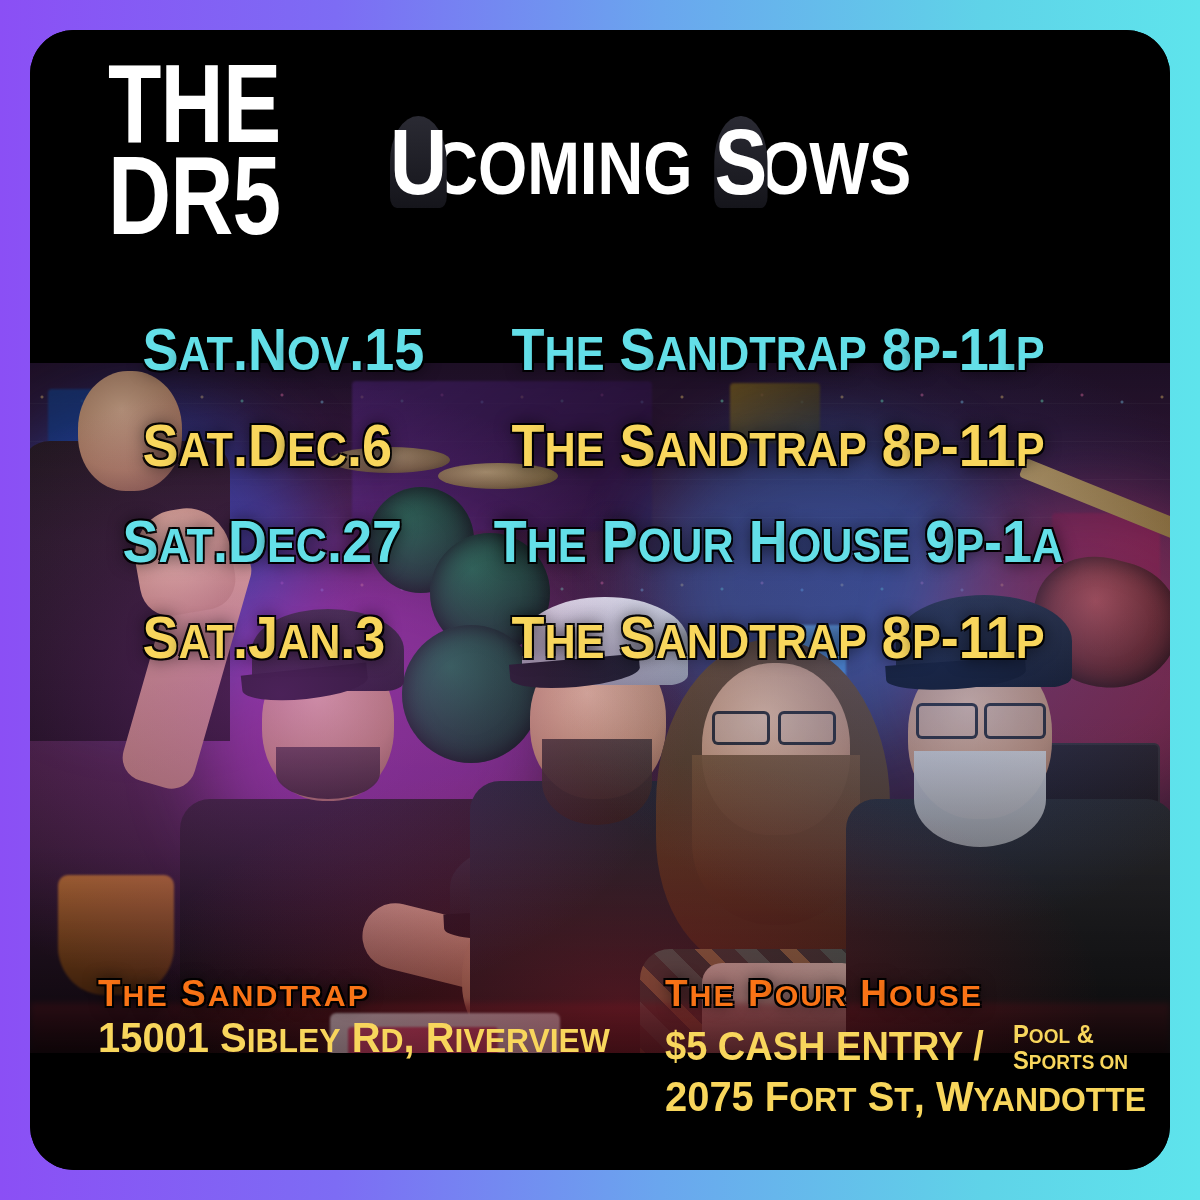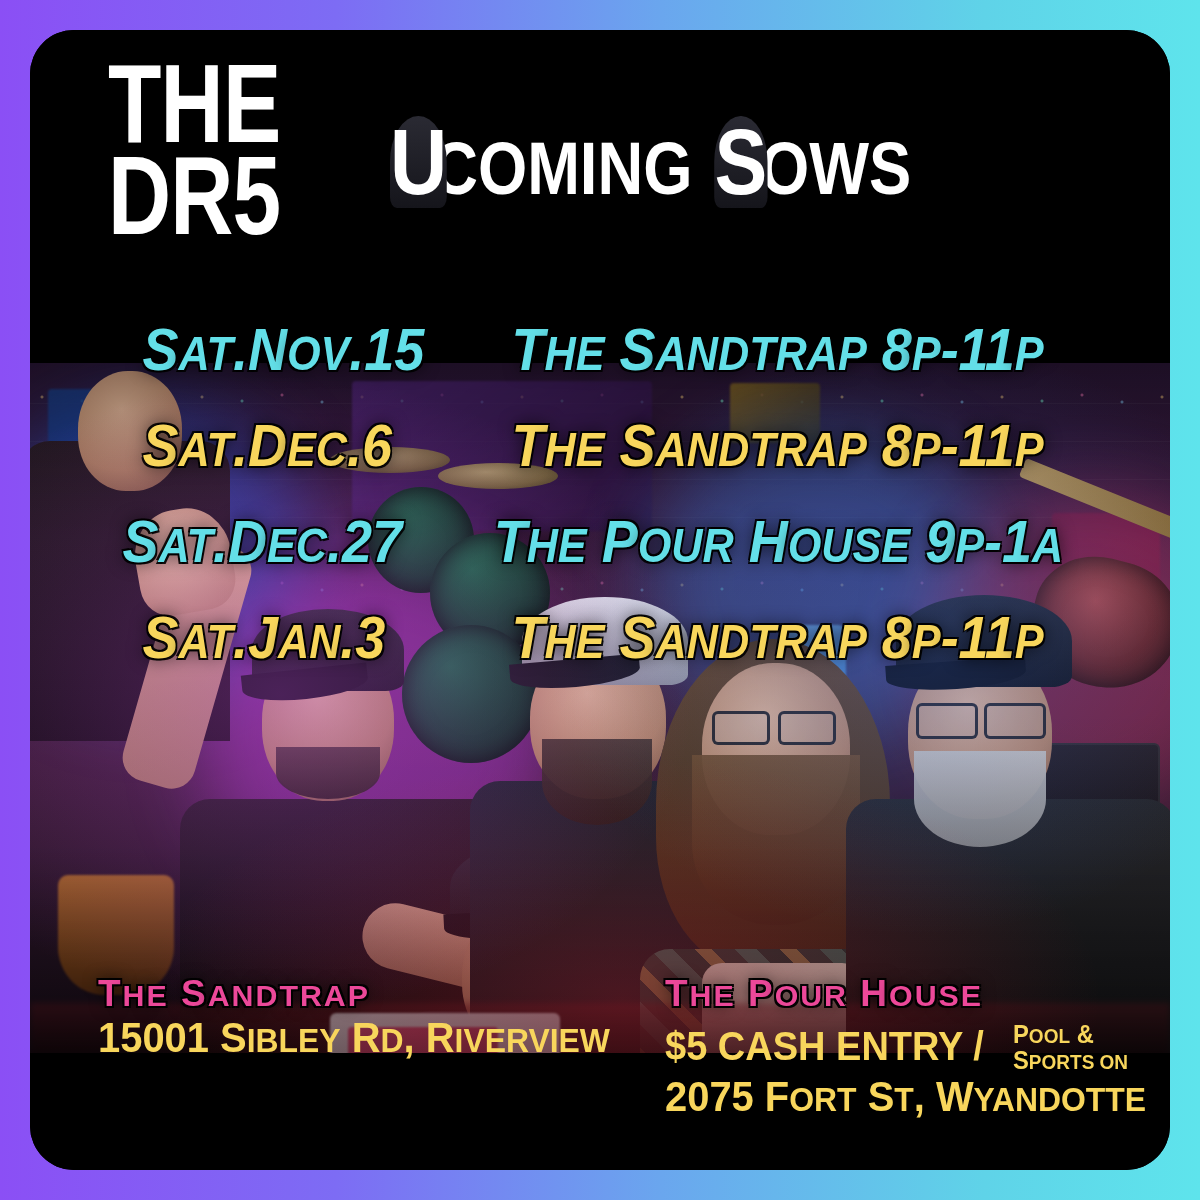"SAT.NOV.15" .showlist { font-style: italic -> none }
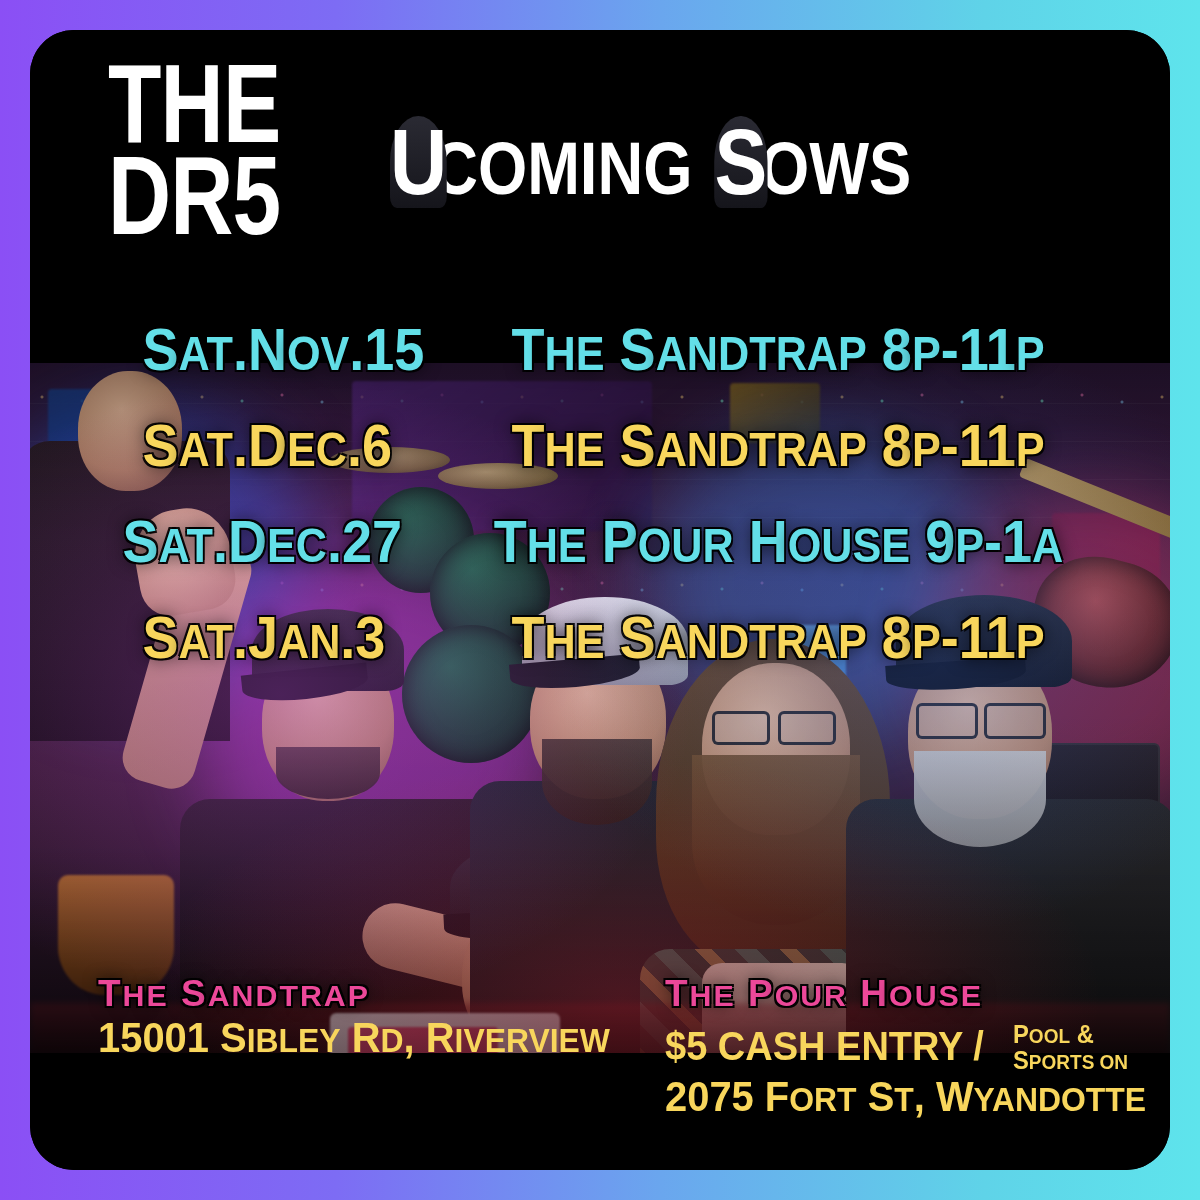"THE SANDTRAP" .venue-name { color: #ec4899 -> #f97316 }
